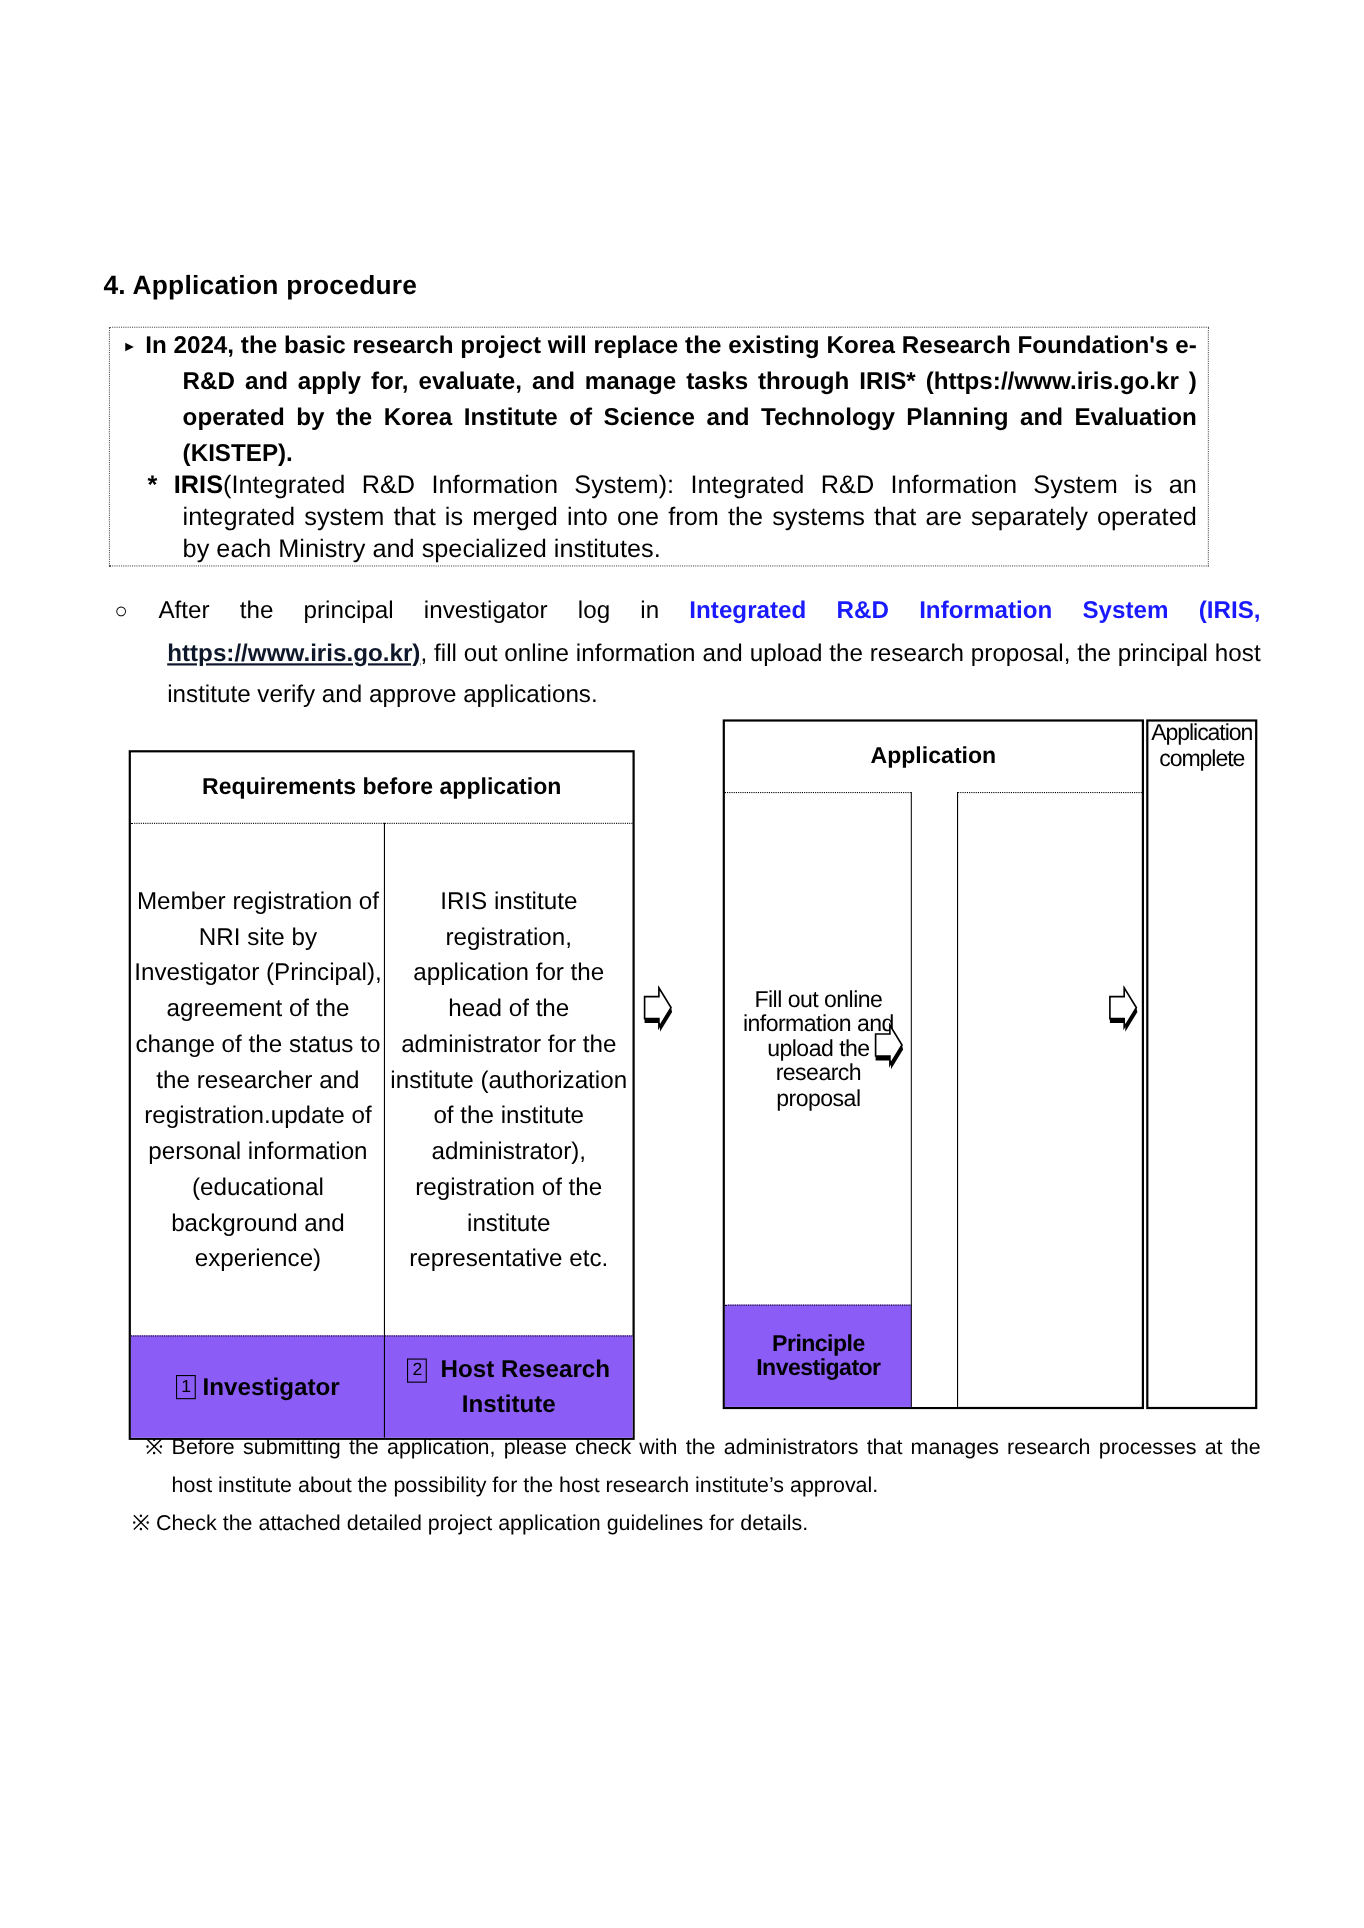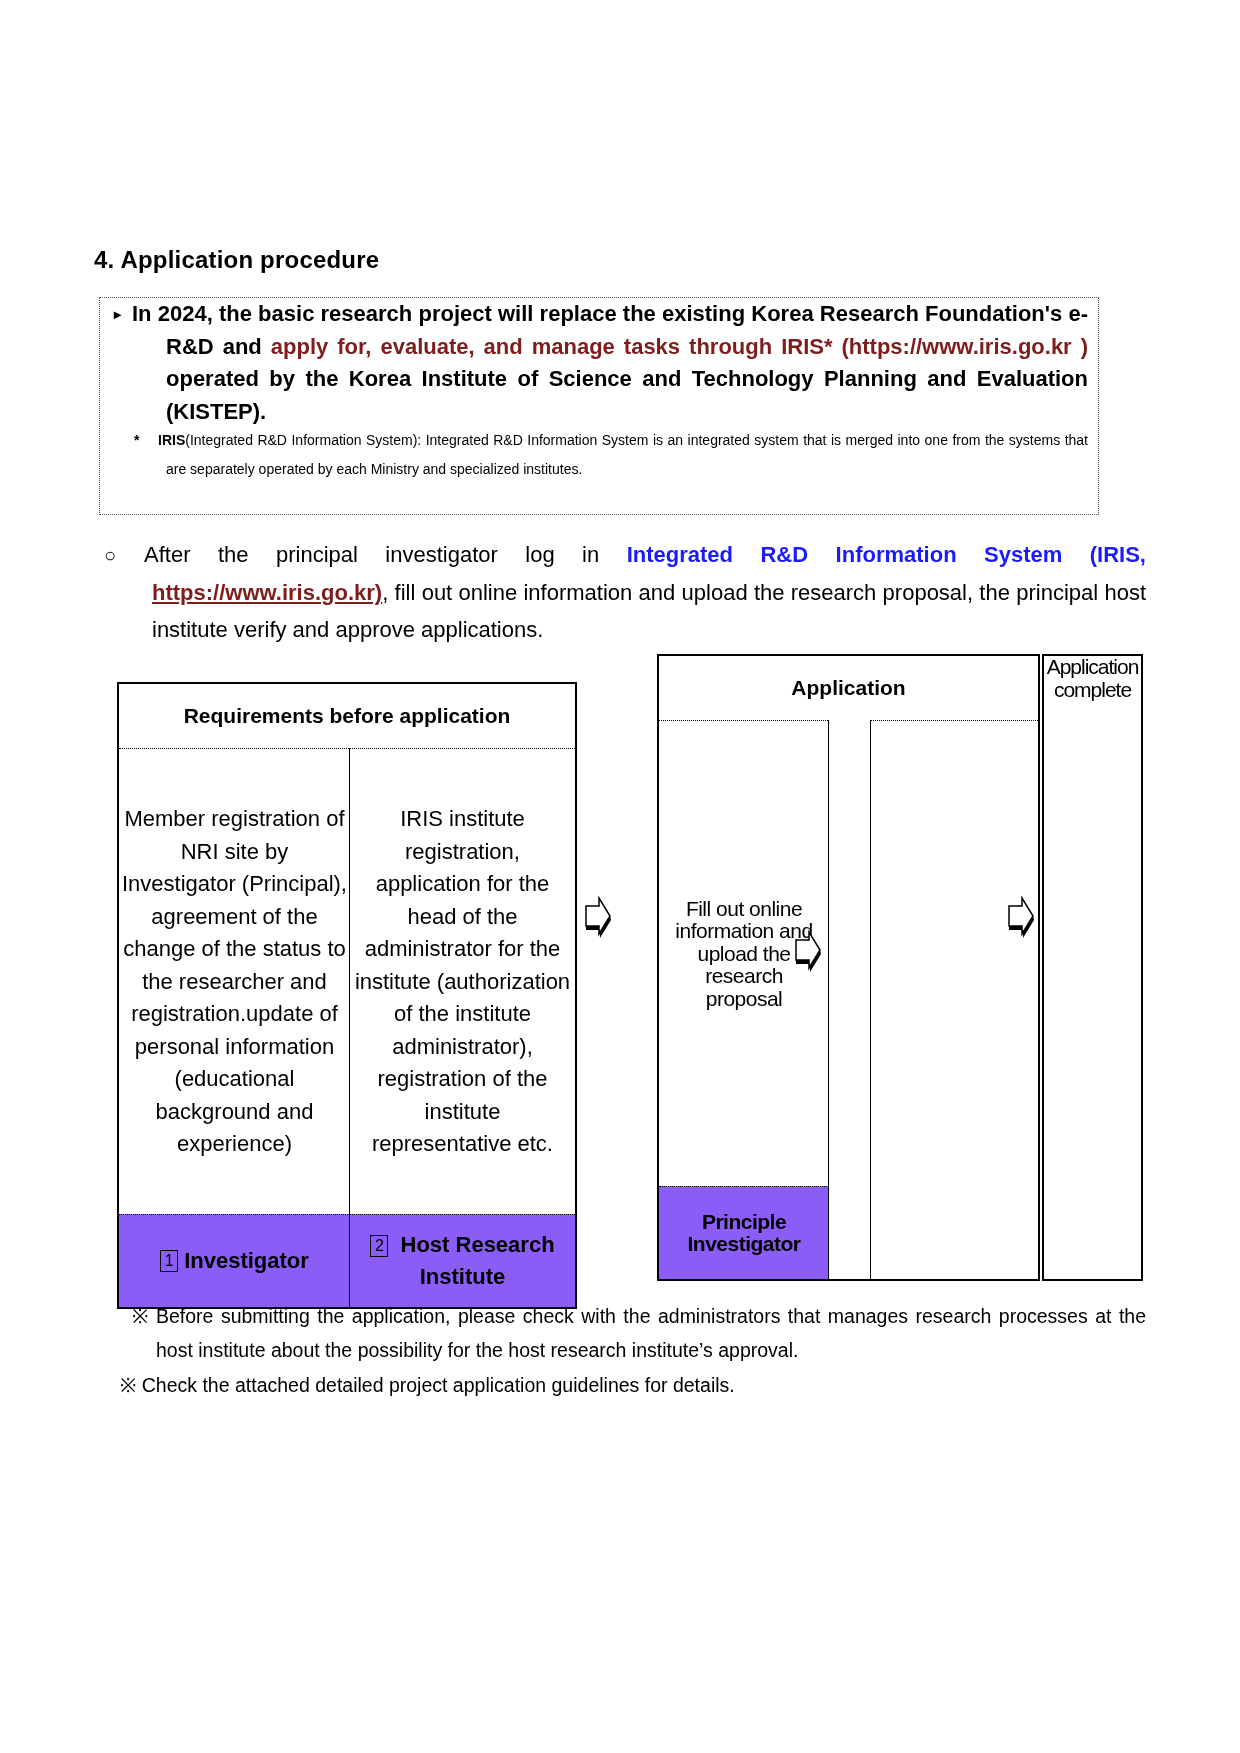"apply for, evaluate, and manage" .red { color: #7f1d1d -> #000000 }
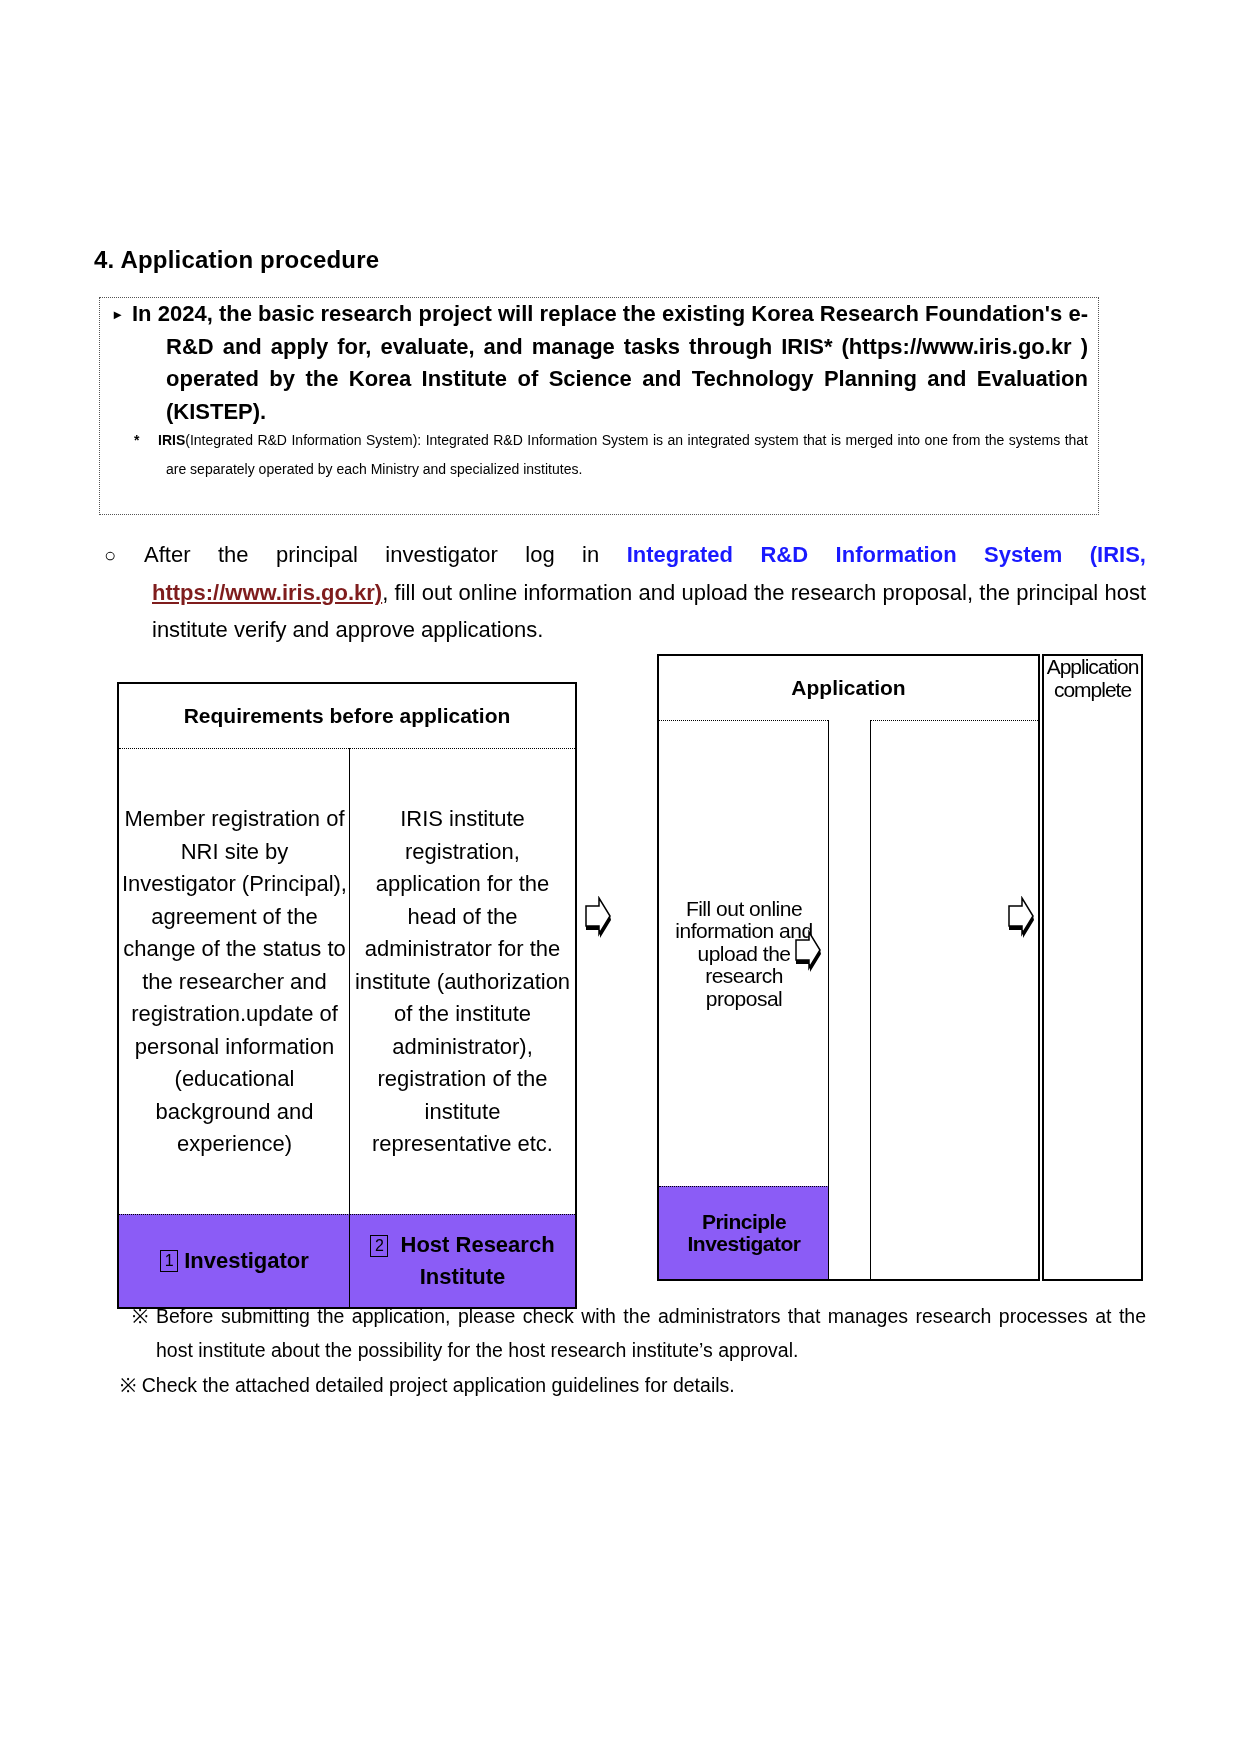"* IRIS(Integrated R&D Information" .note-foot { font-size: 14px -> 23px }
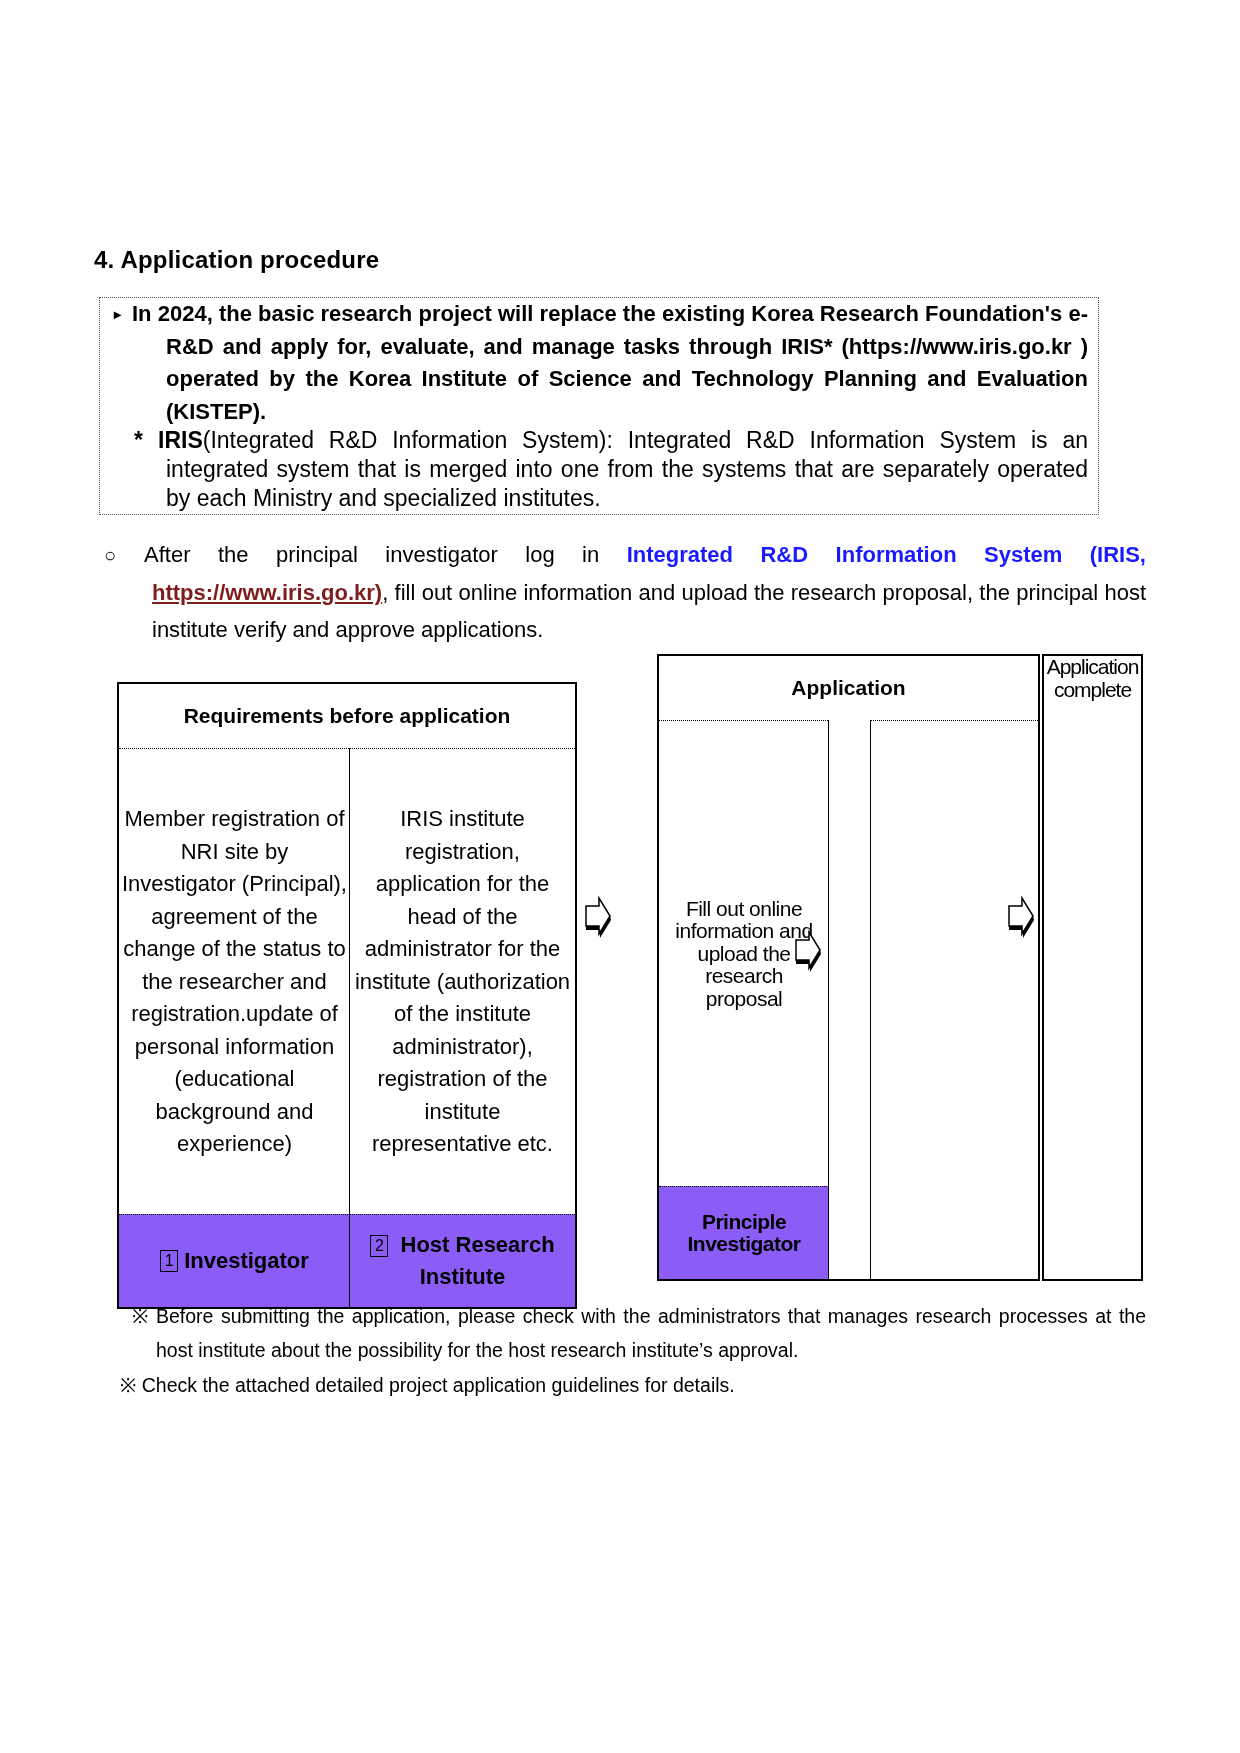"https://www.iris.go.kr)" .link { color: #7f1d1d -> #0f172a }
